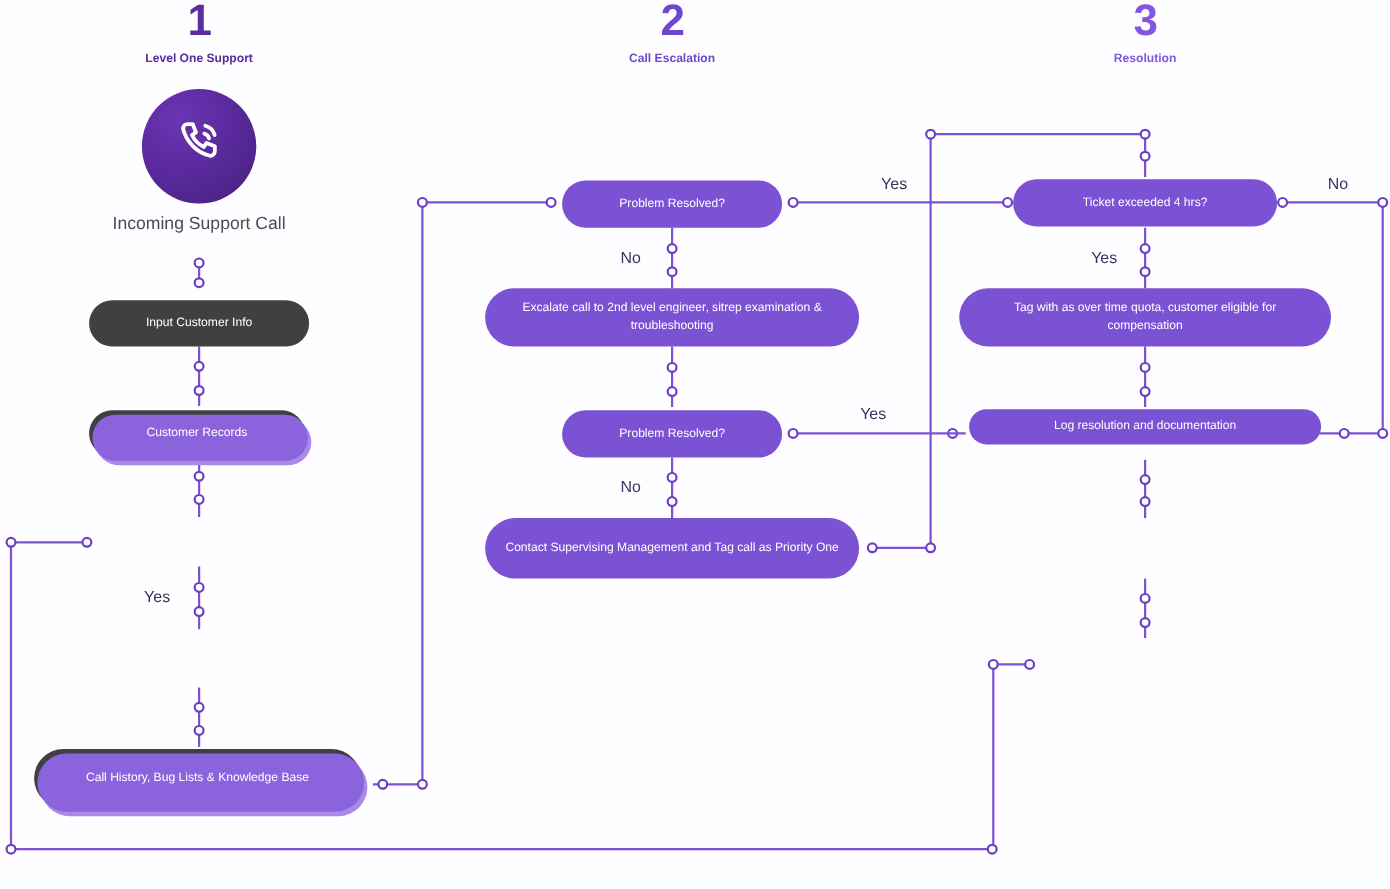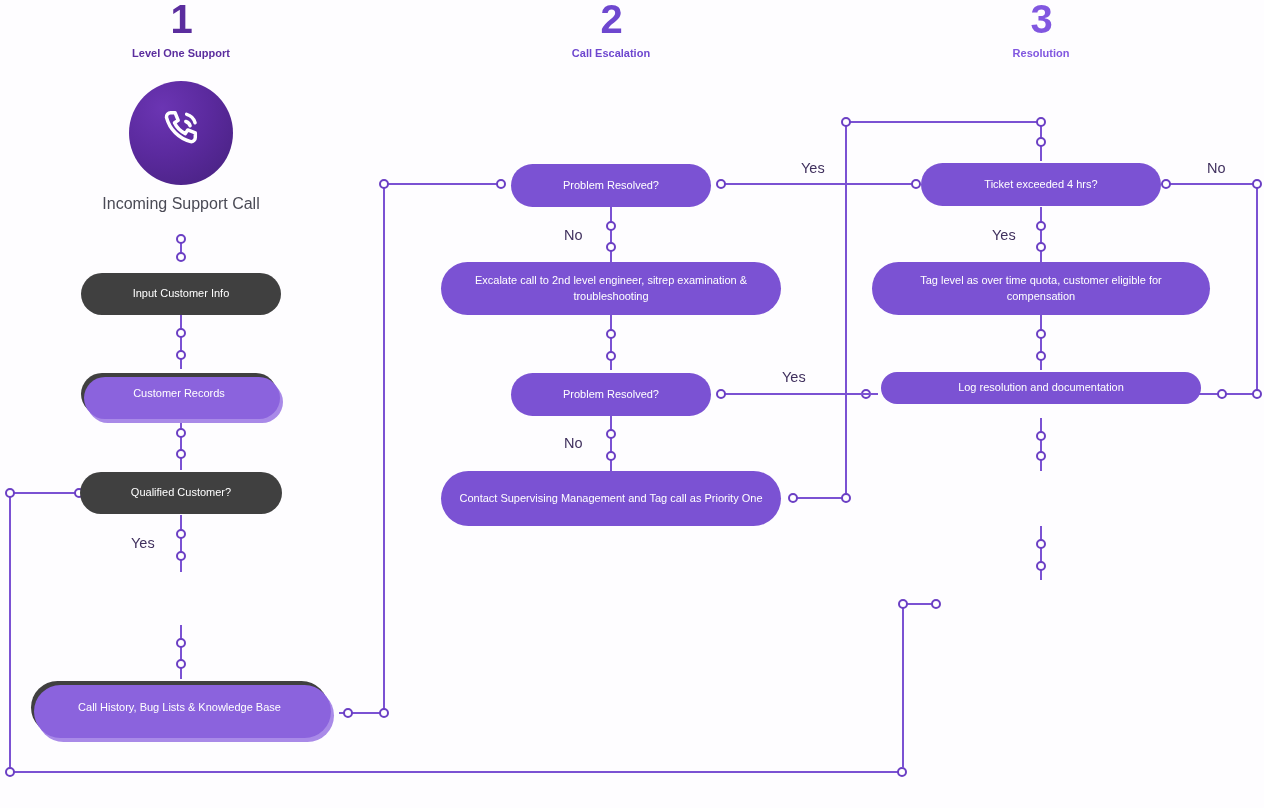"Tag level as over time" span { text: level -> with }
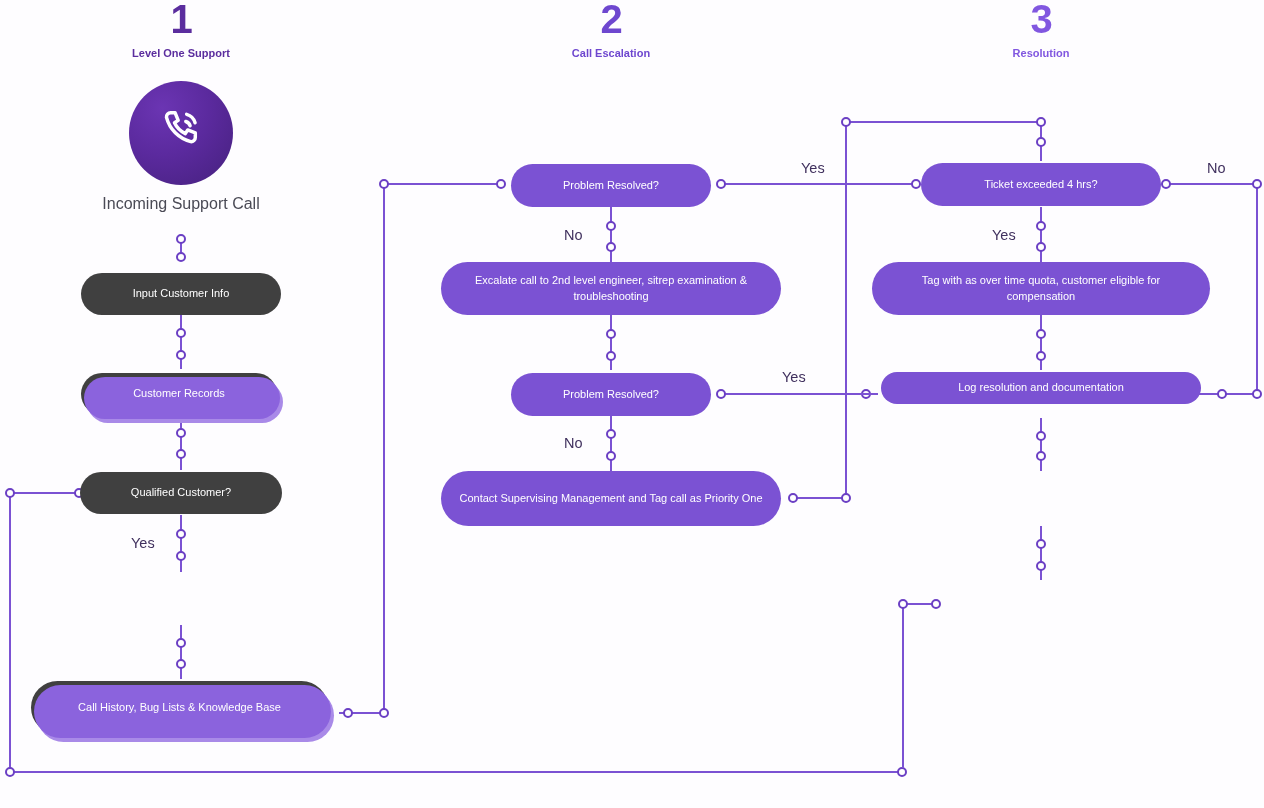"Qualified Customer?" div.node { html: <div> <span>Qualified Customer?</span> </div> -> none }
